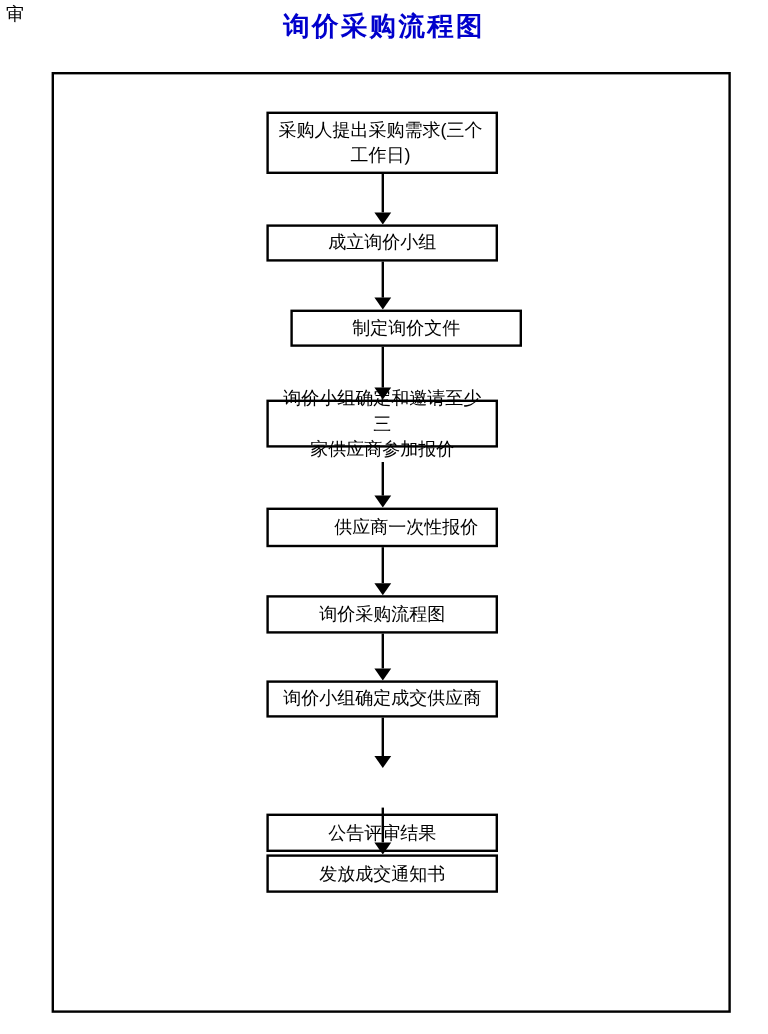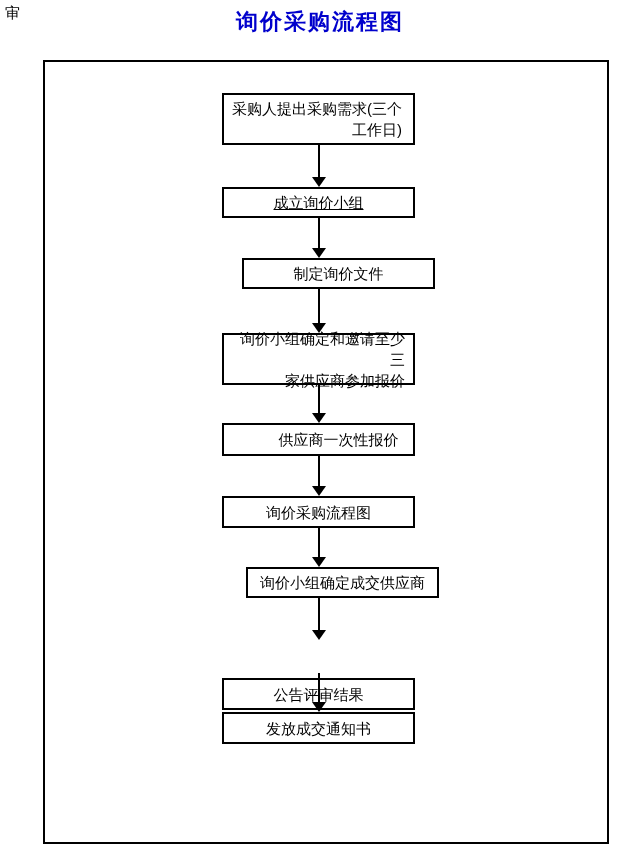"采购人提出采购需求(三个" .node.two { text-align: right -> center }
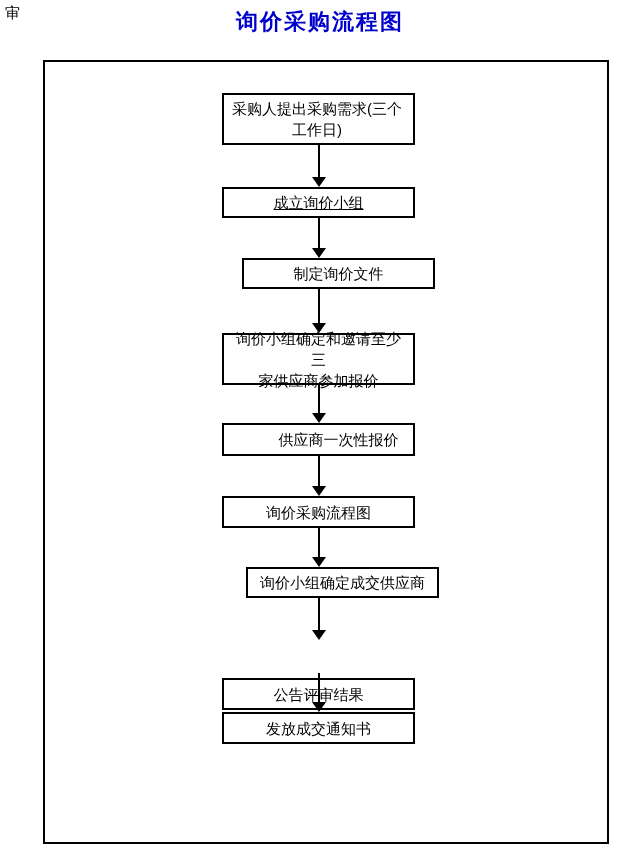"成立询价小组" .n2 { text-decoration: underline -> none }
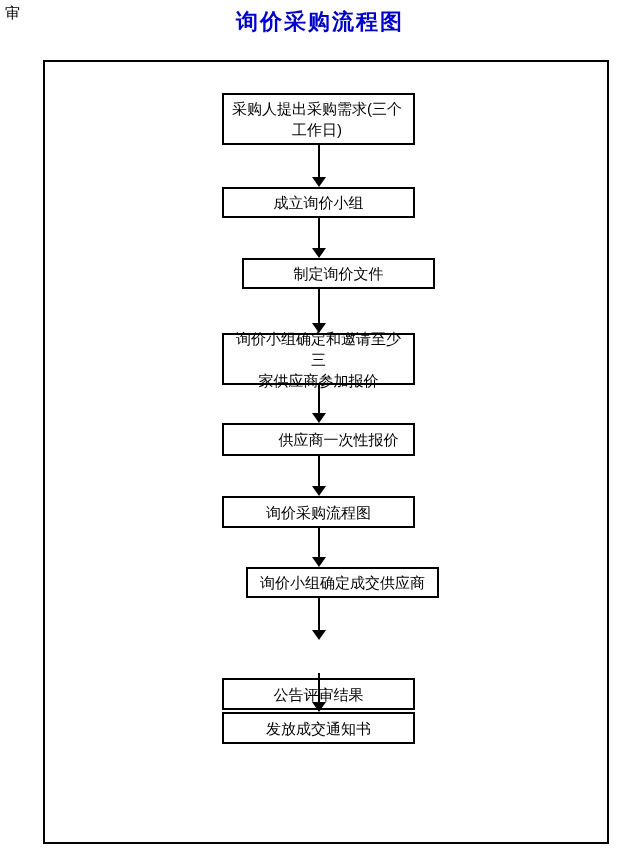"询价小组确定和邀请至少三" .n4 { height: 52px -> 40px }
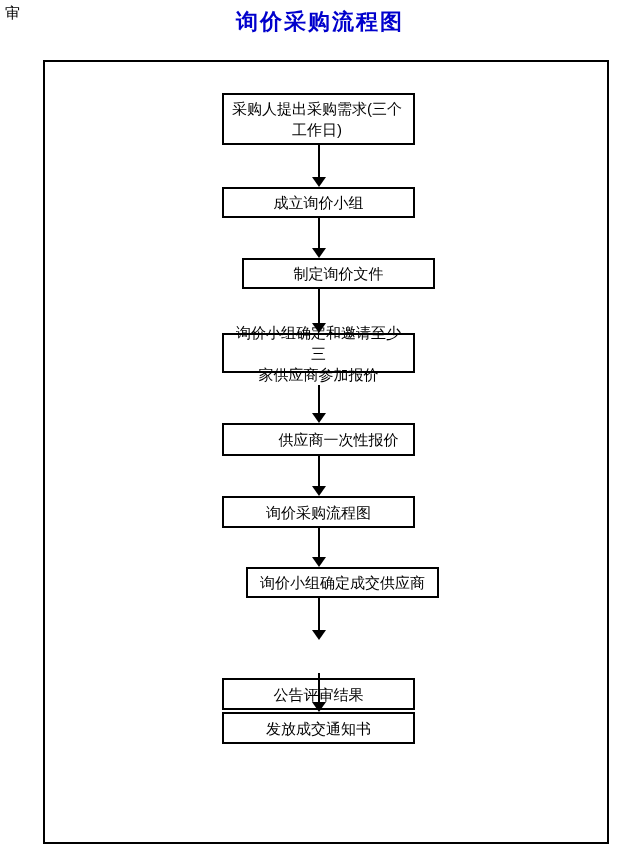"询价小组确定成交供应商" .n7 { margin-left: 24px -> none }
